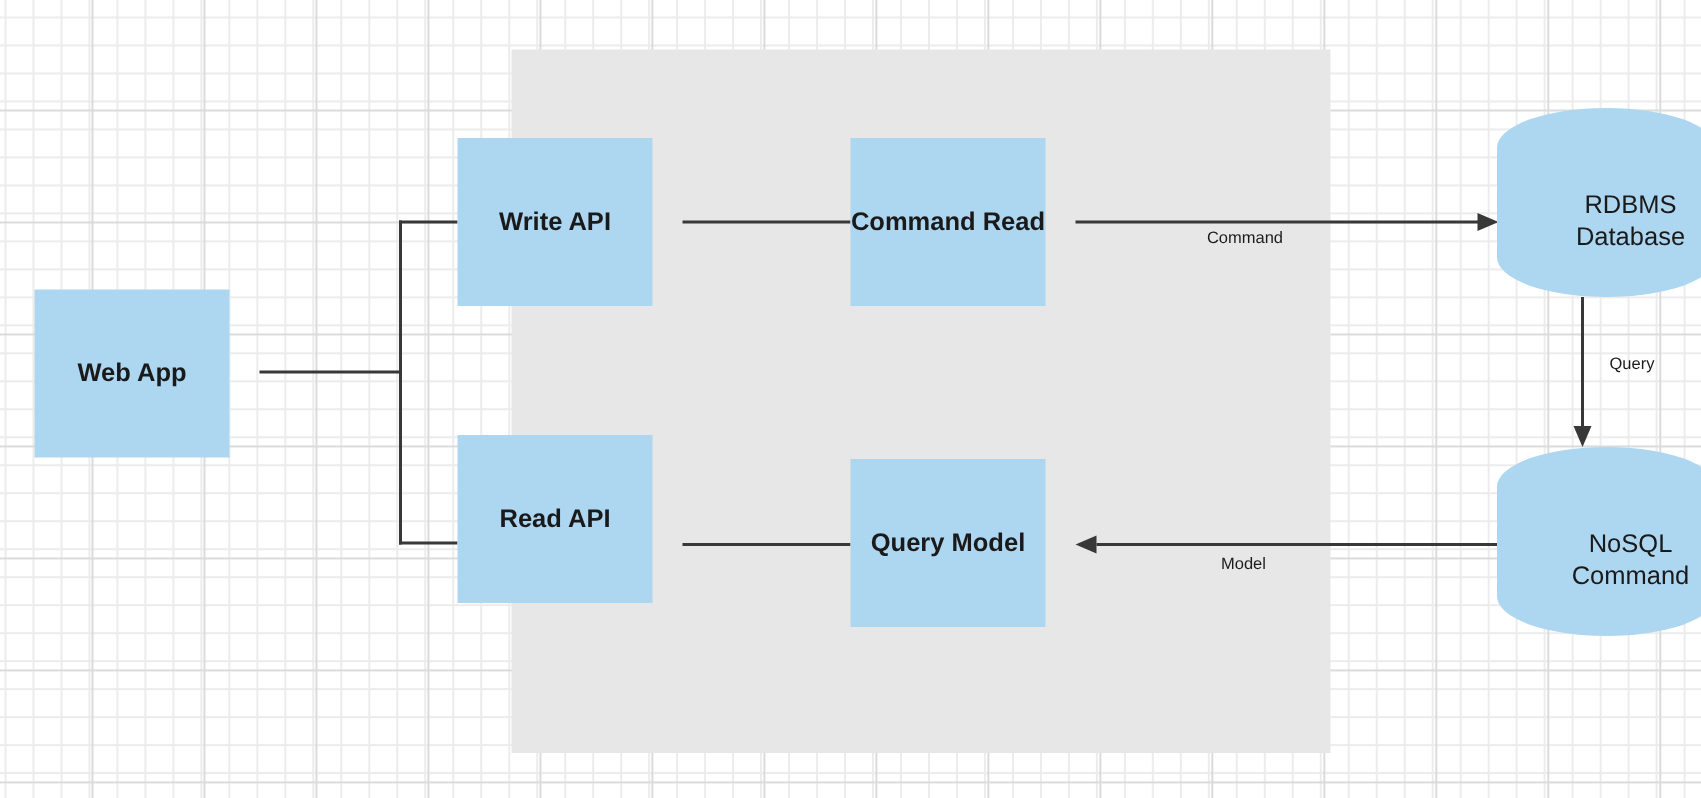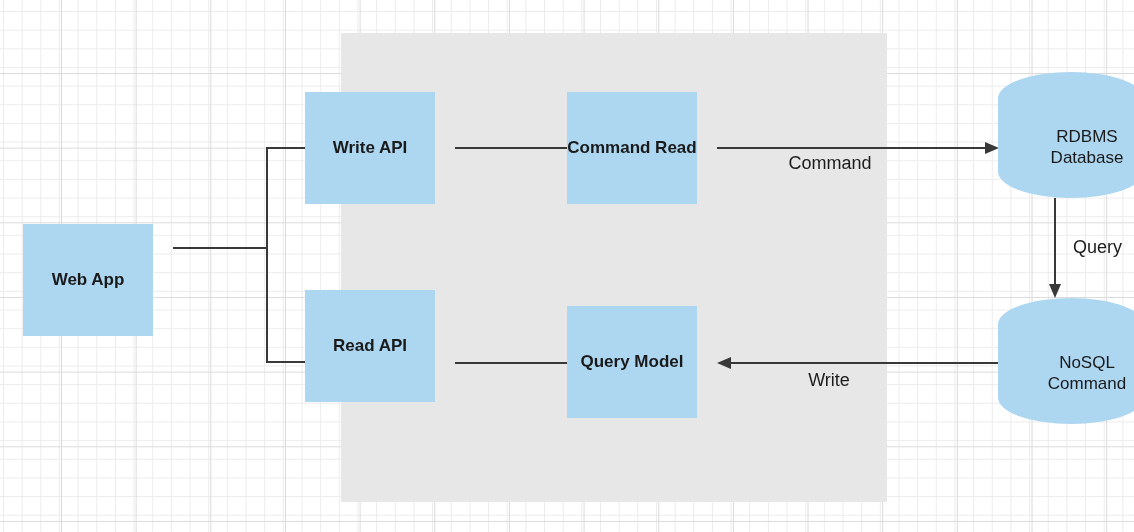"Command" .edge-label { font-size: 18px -> 11px }
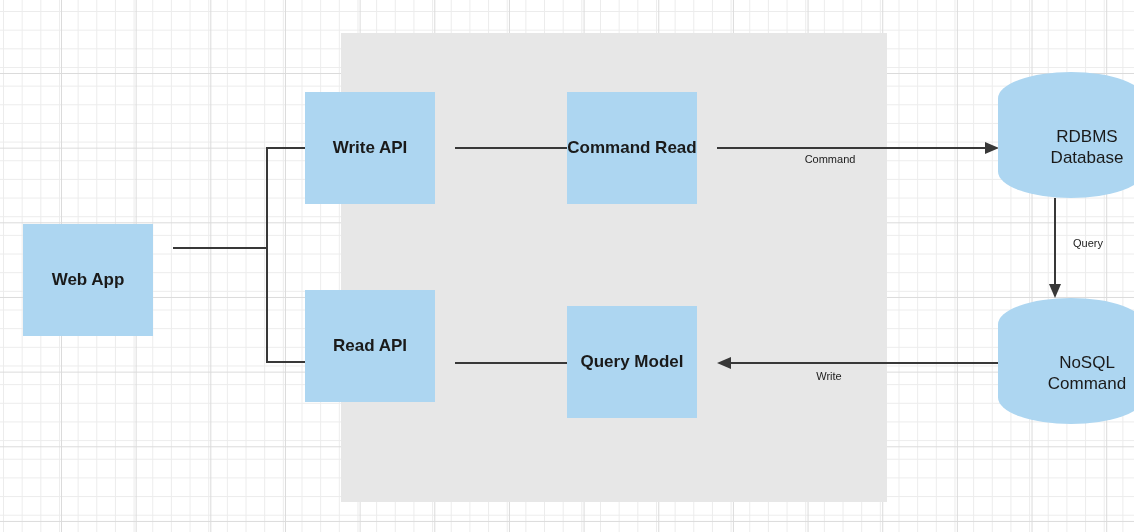"Web App" div.node { margin-top: 31px -> none }
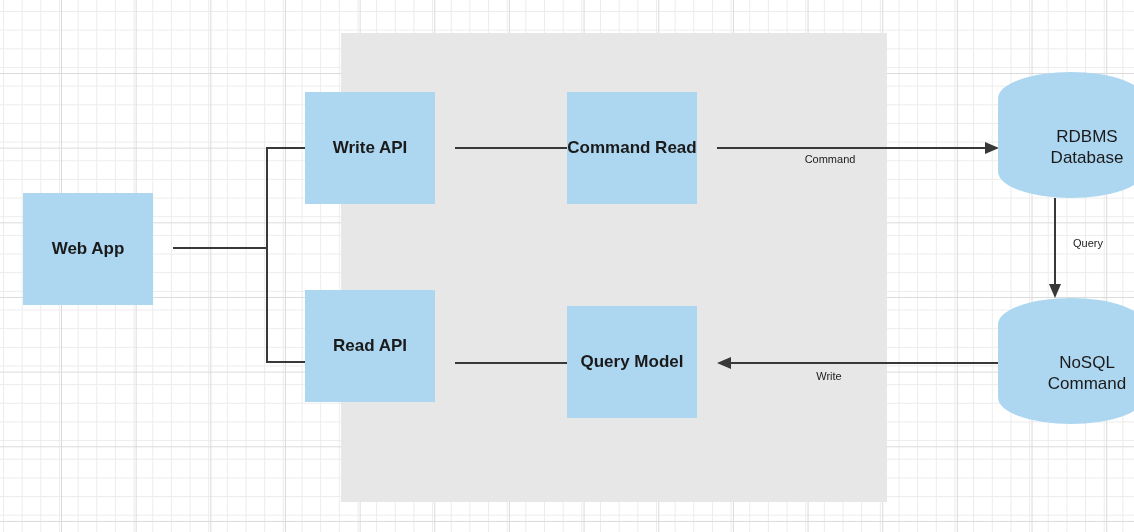"Write" div.edge-label { text: Write -> Model }
